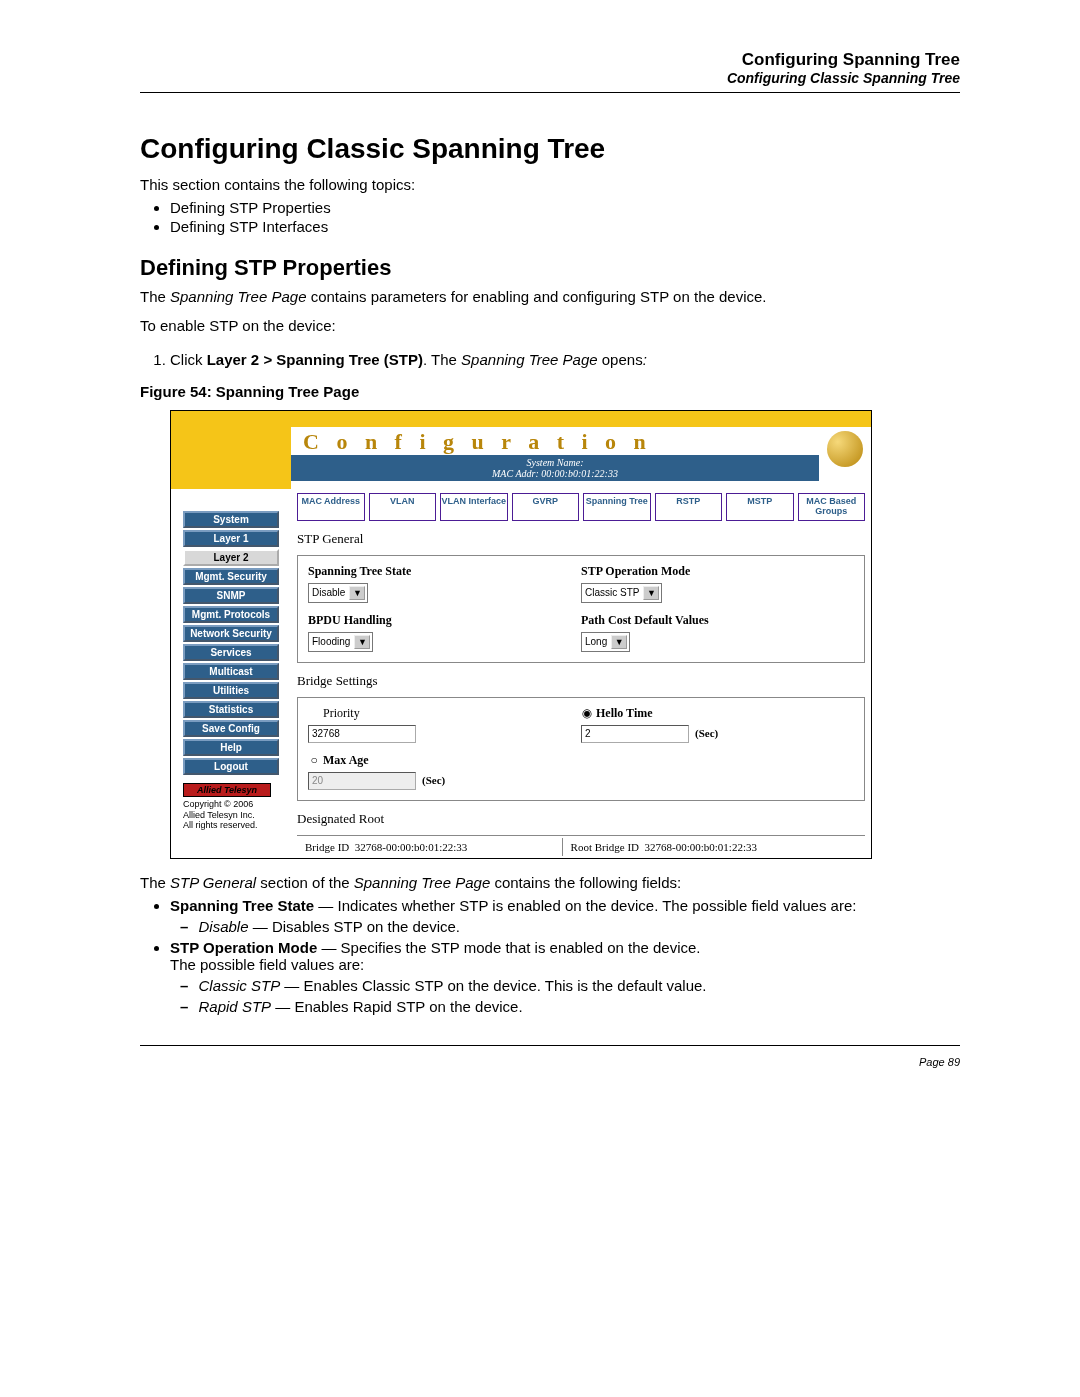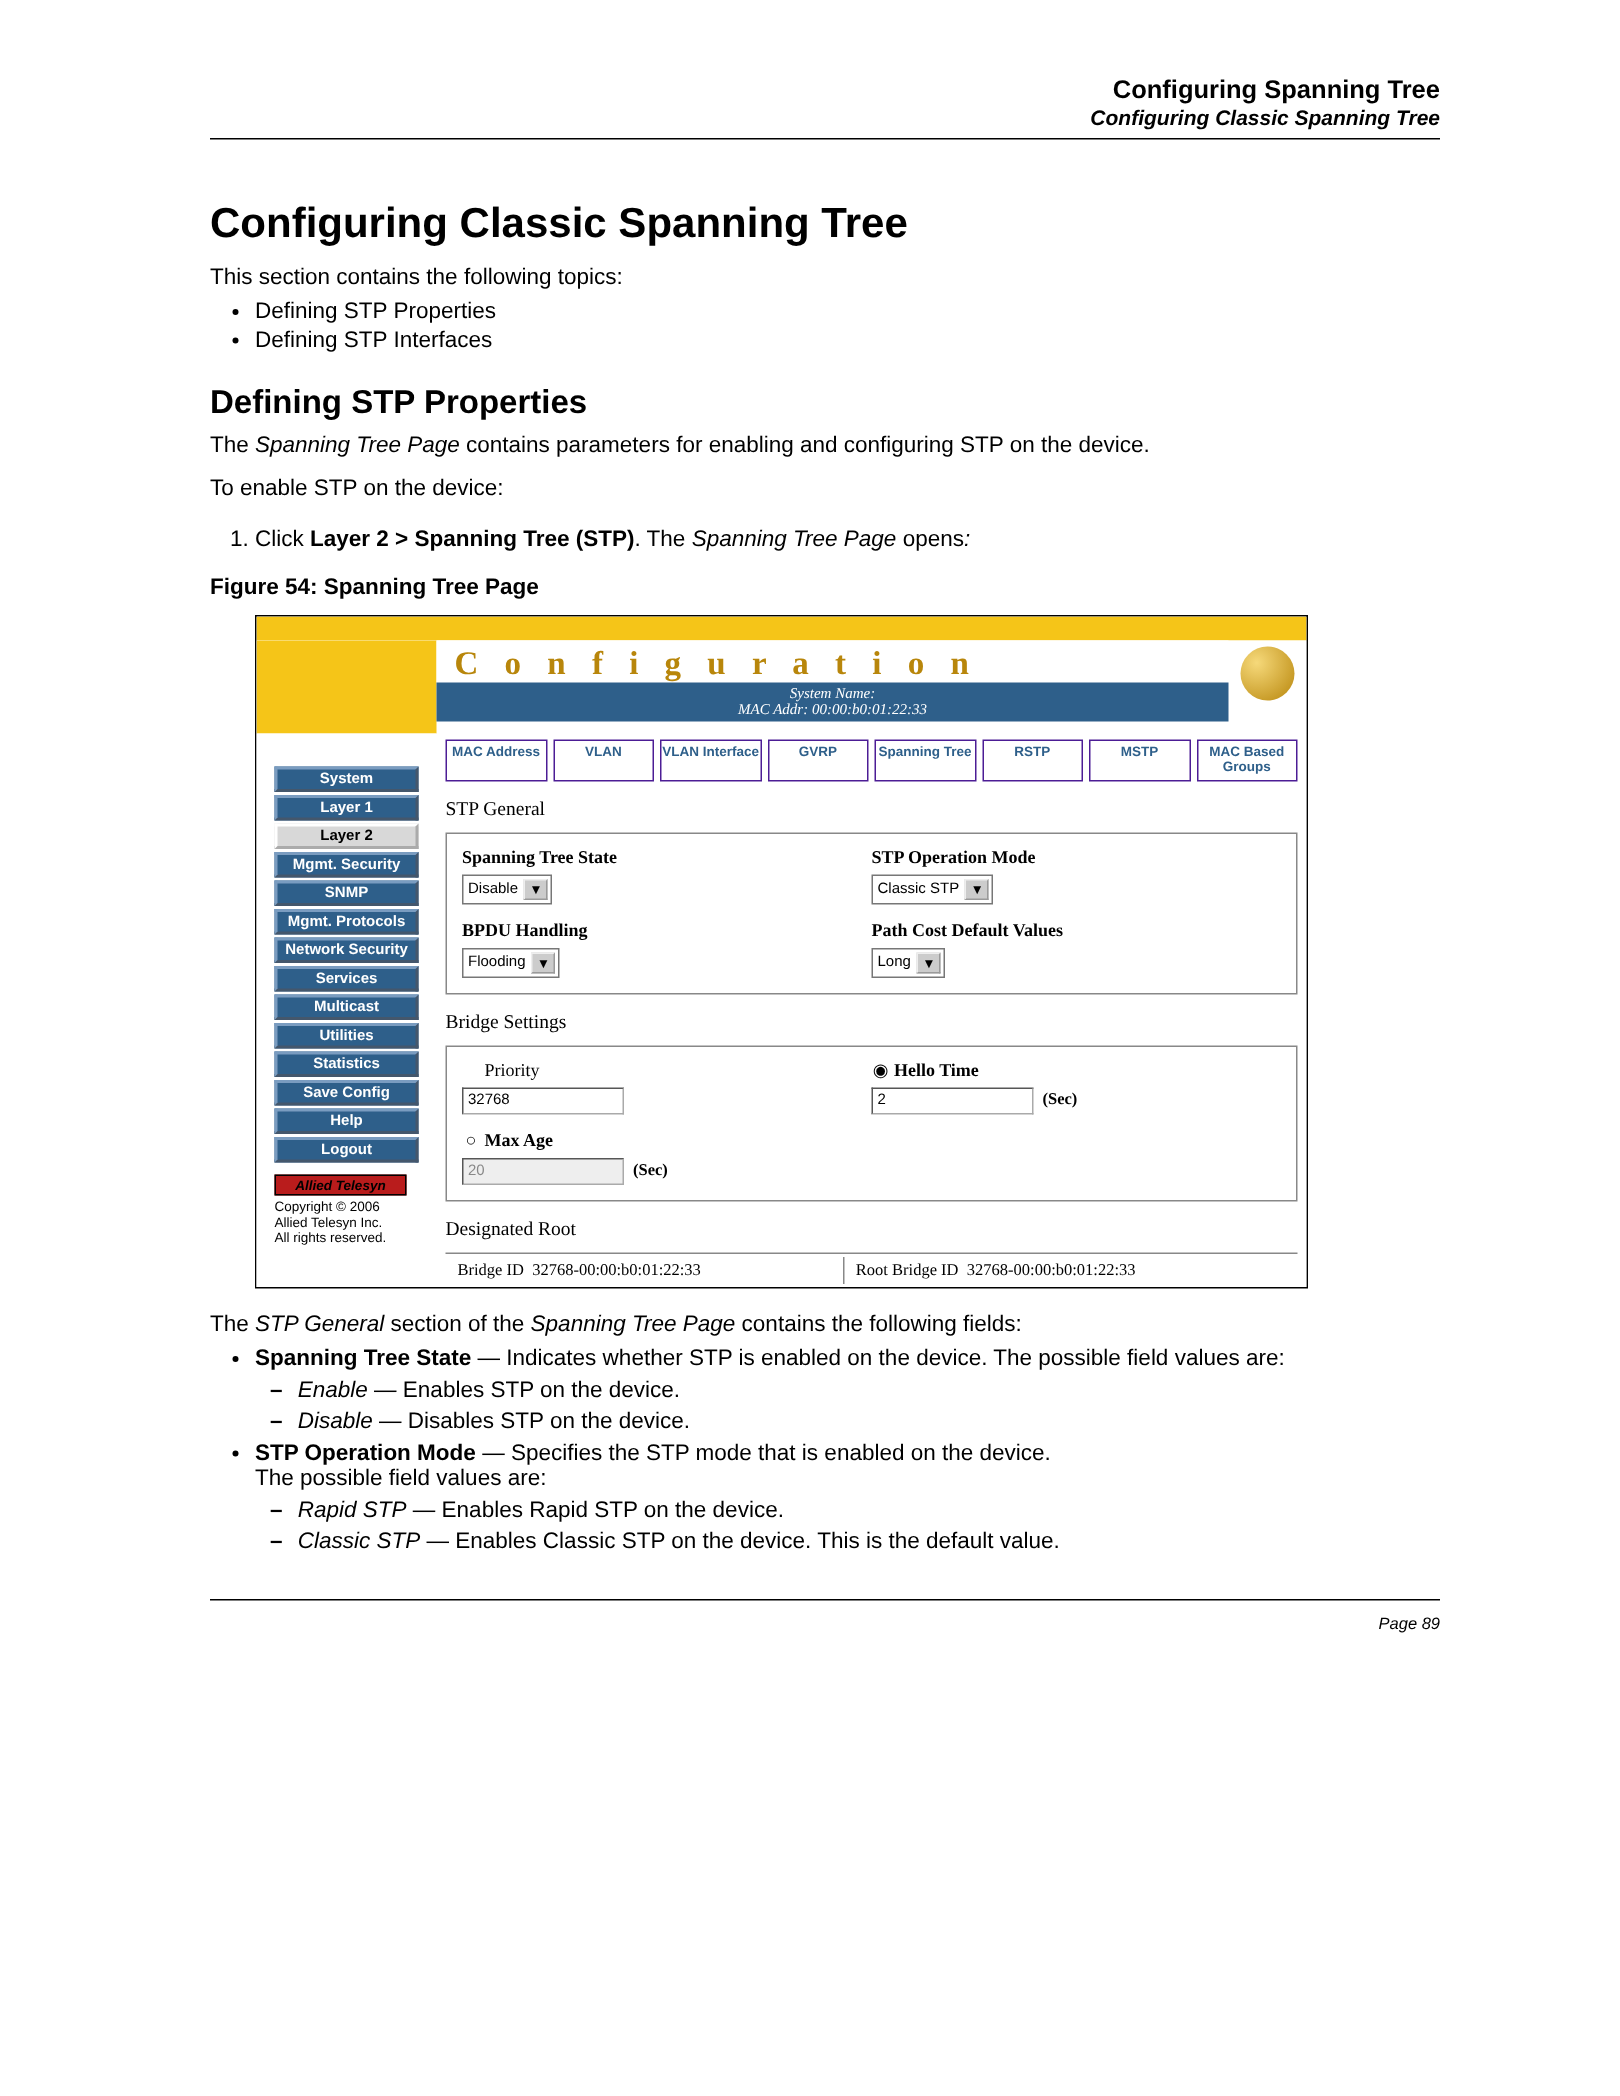"Enable — Enables STP on" li { html: <li><i>Enable</i><span> — Enables STP on the device.</span></li> -> none }
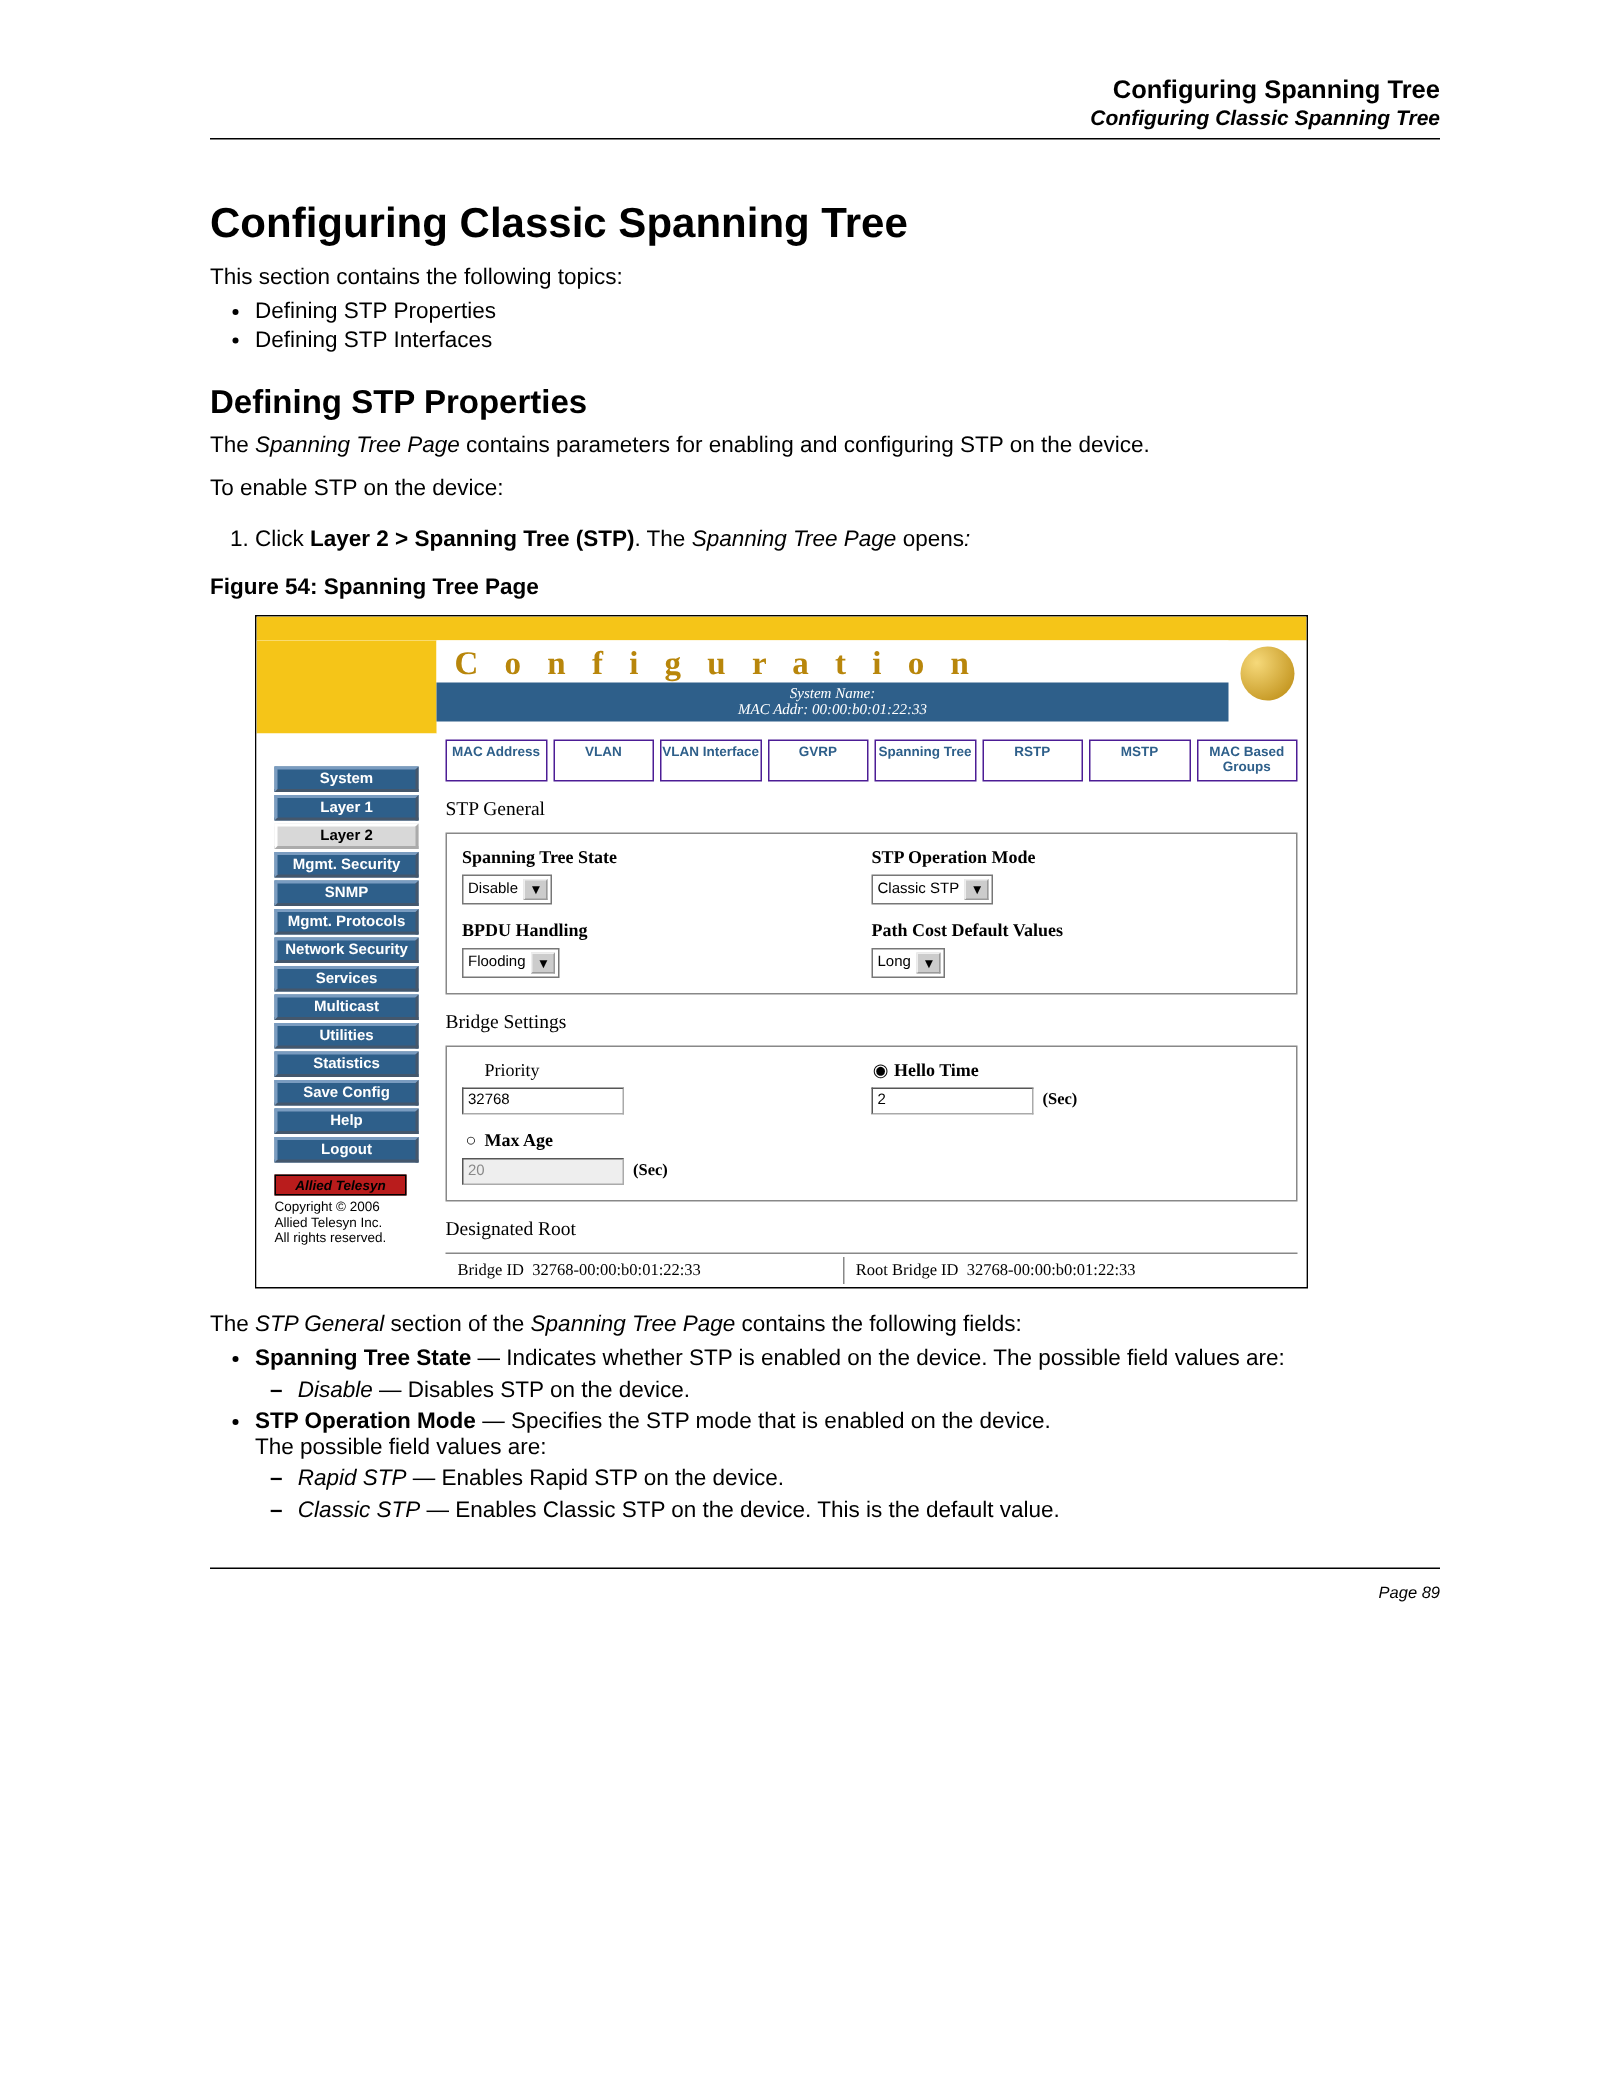"Rapid STP — Enables Rapid" li { order: before "Classic STP — Enables Classic" -> after "Classic STP — Enables Classic" }
